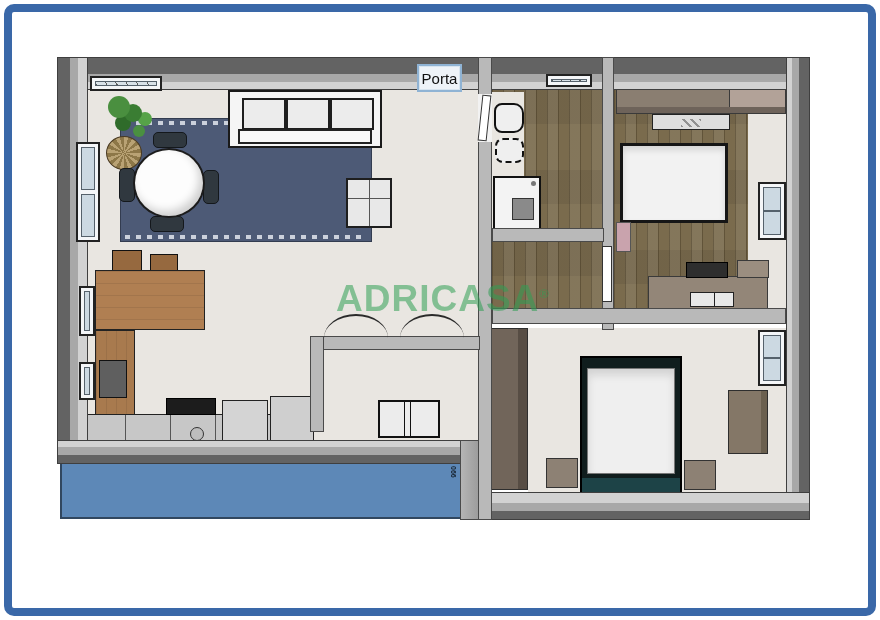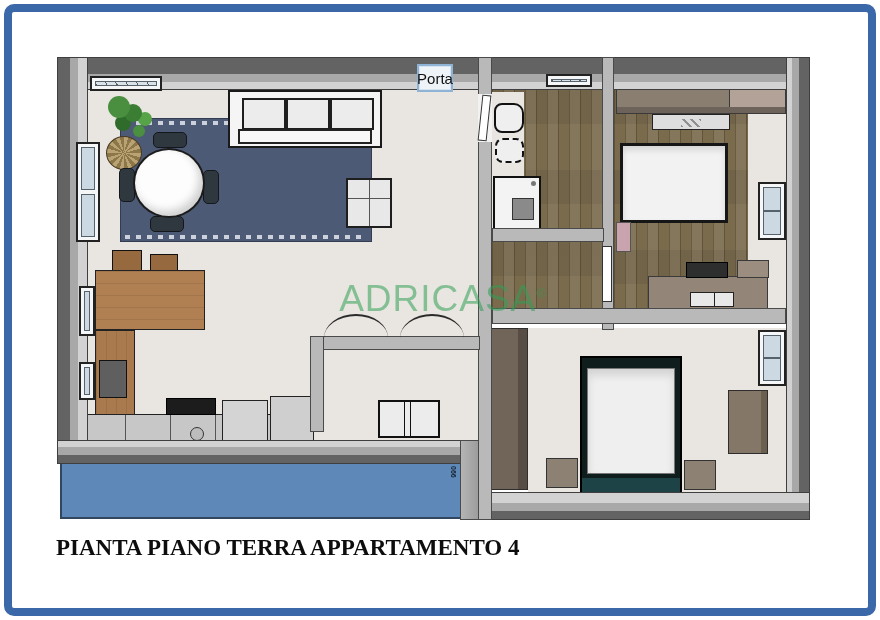"Porta" div.abs { width: 36px -> 45px }
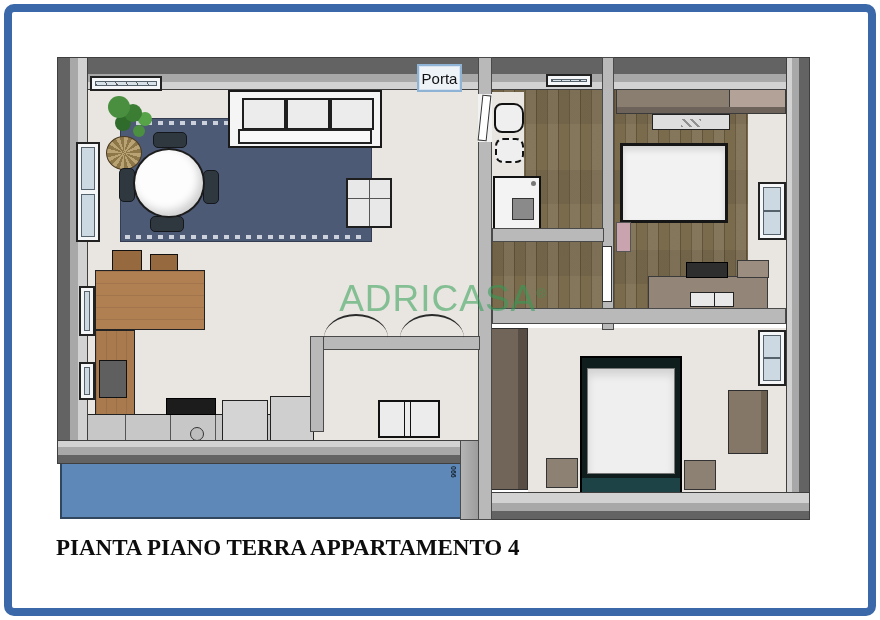"ADRICASA®" .wm .brand { font-weight: normal -> bold }
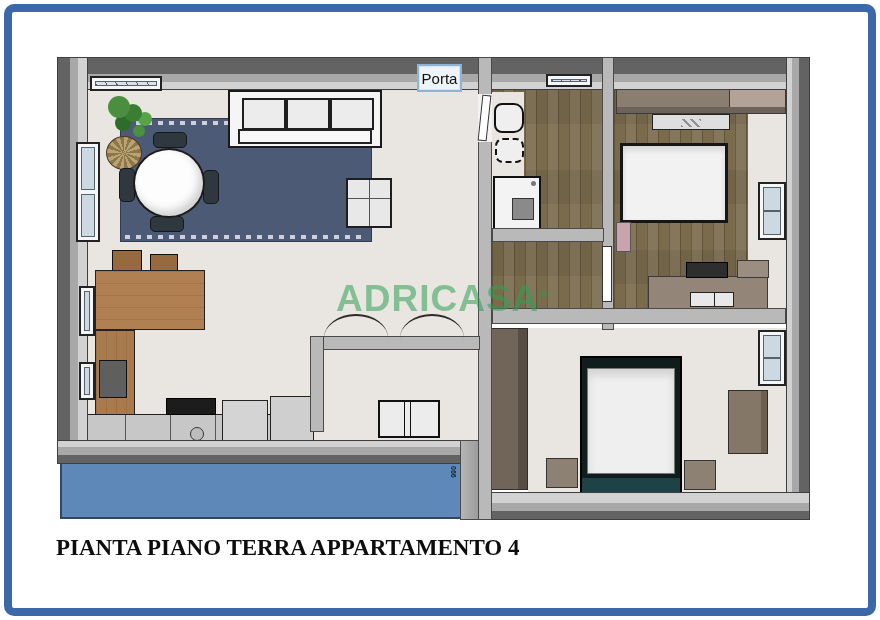"PIANTA PIANO TERRA APPARTAMENTO 4" div.abs { html: <div>PIANTA PIANO TERRA APPARTAMENTO 4</div> -> none }
